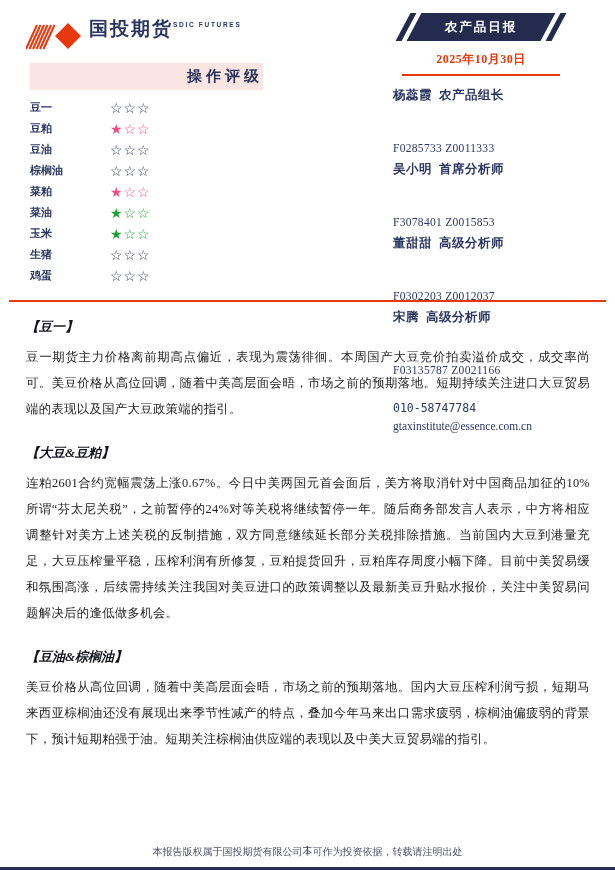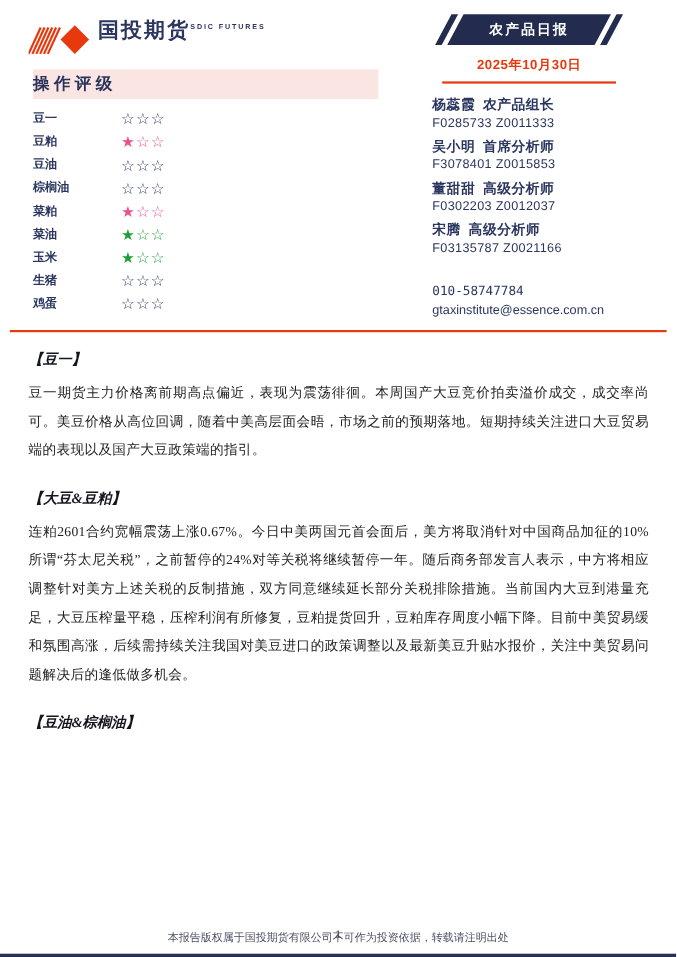"2025年10月30日" .date-wrap { font-family: Liberation Sans, sans-serif -> Liberation Serif, serif }
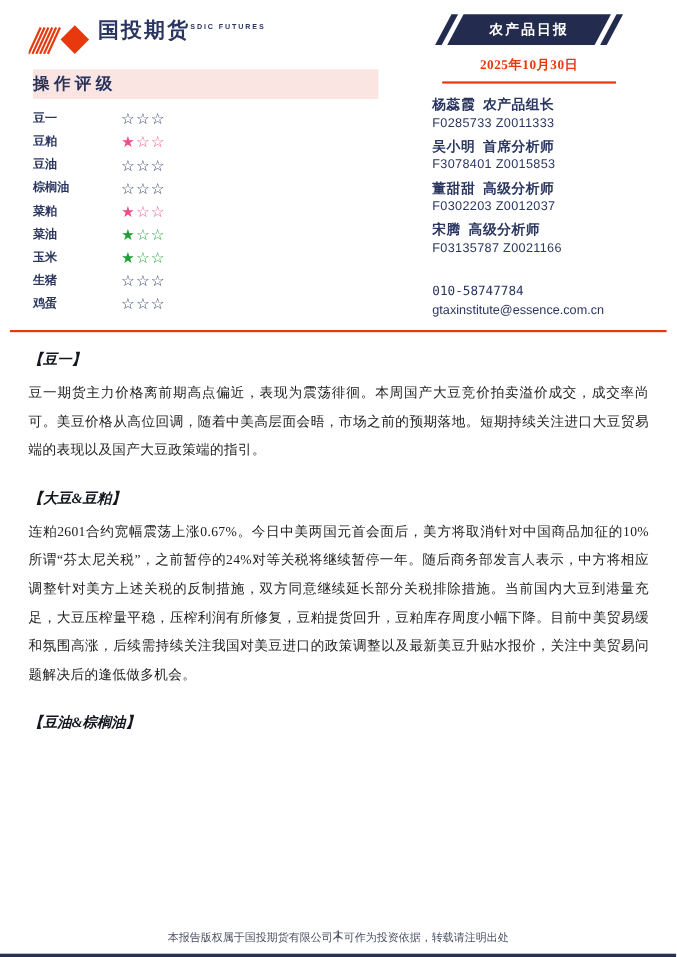"操作评级" .rating-title-box { justify-content: flex-start -> flex-end; width: 314px -> 233px }
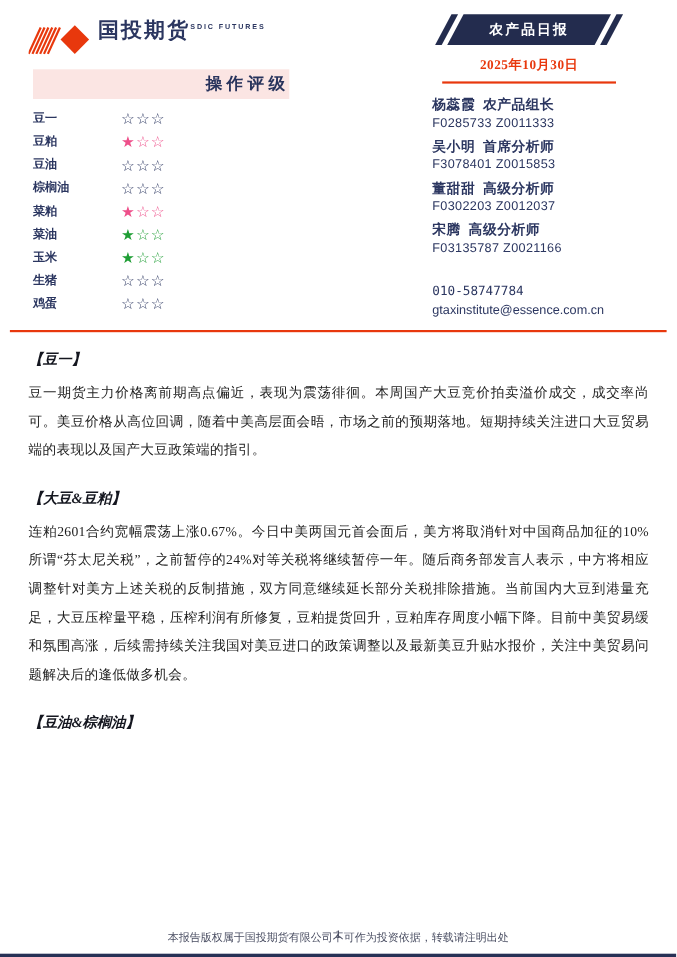"F0285733 Z0011333" .acodes { font-family: Liberation Sans, sans-serif -> Liberation Serif, serif; margin-top: none -> 36px }
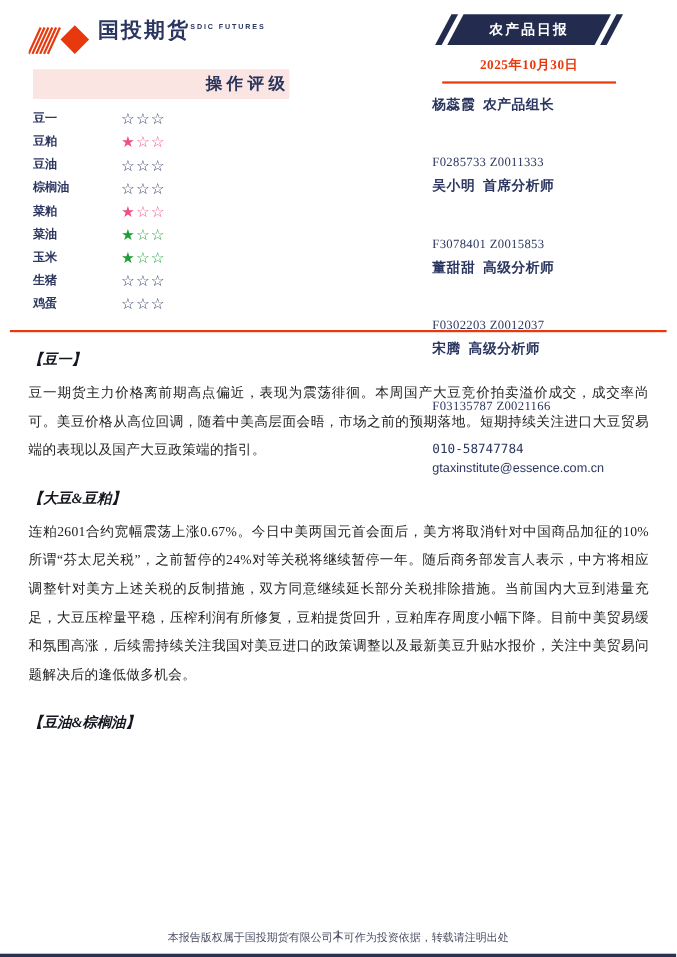"gtaxinstitute@essence.com.cn" .acontact-email { font-family: Liberation Sans, sans-serif -> Liberation Serif, serif }
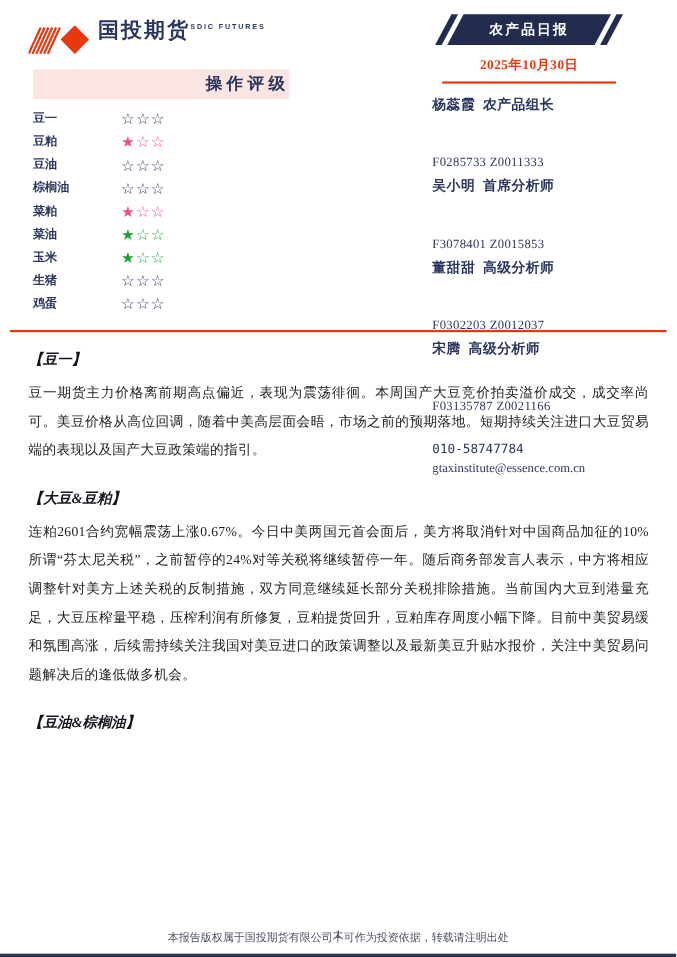"美豆价格从高位回调，随着中美高层面会晤，市场之前的预期落地。国内大豆压榨利润亏损" p { html: none -> <p>美豆价格从高位回调，随着中美高层面会晤，市场之前的预期落地。国内大豆压榨利润亏损，短期马来西亚棕榈油还没有展现出来季节性减产的特点，叠加今年马来出口需求疲弱，棕榈油偏疲弱的背景下，预计短期粕强于油。短期关注棕榈油供应端的表现以及中美大豆贸易端的指引。</p> }
